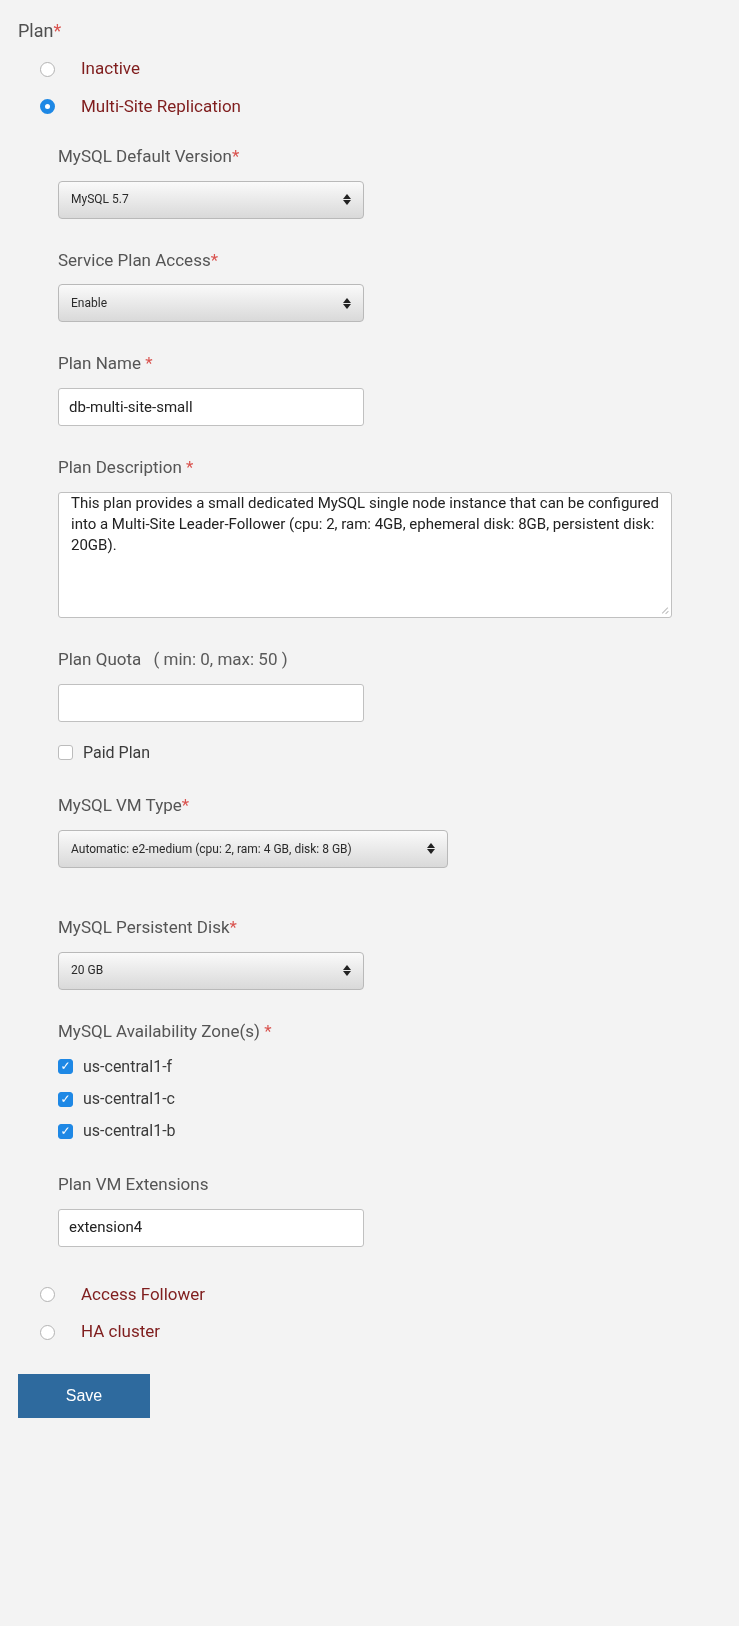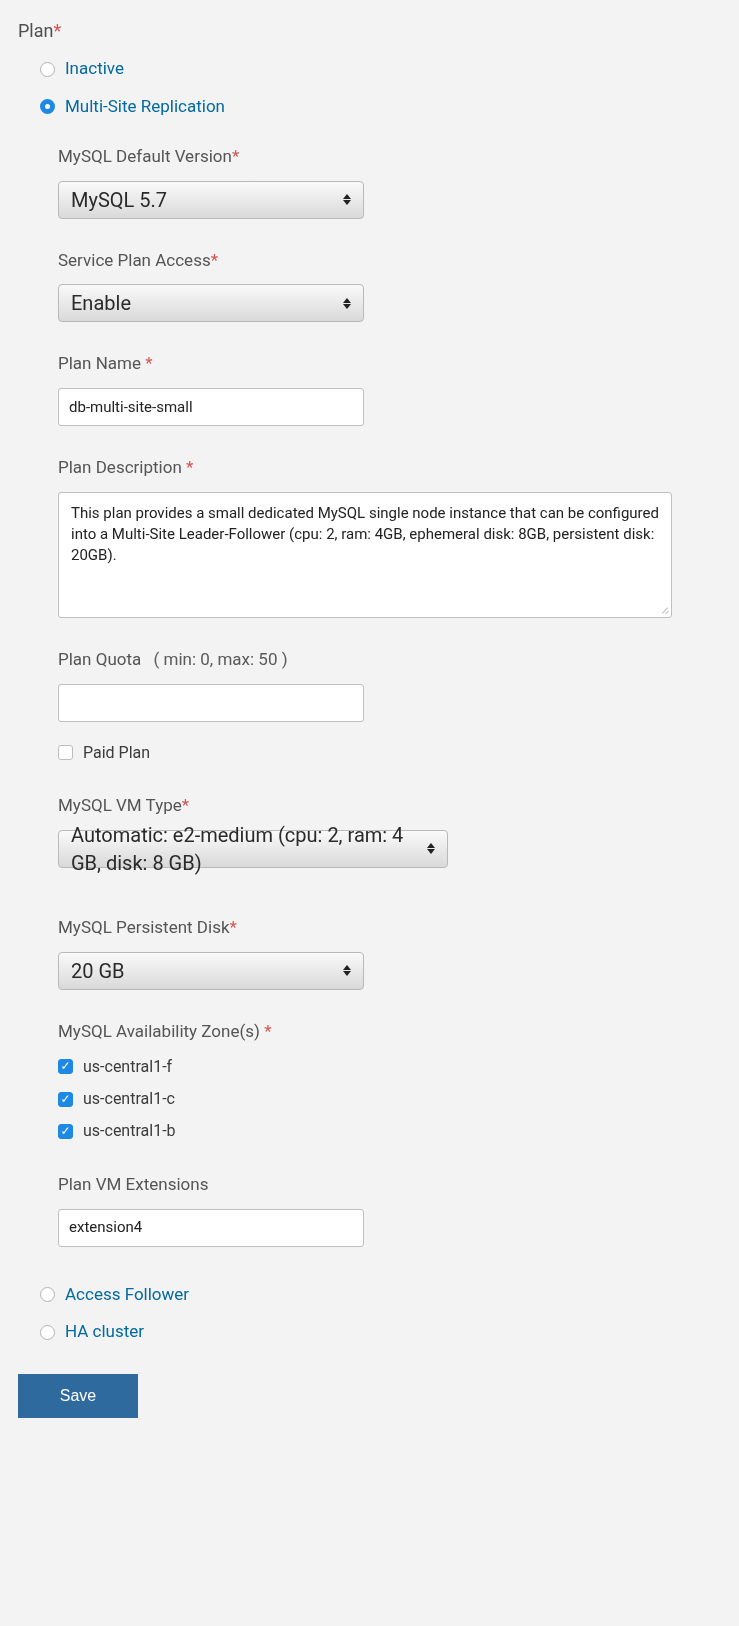"Inactive" .radio-row { color: #0369a1 -> #7f1d1d; gap: 10px -> 26px }
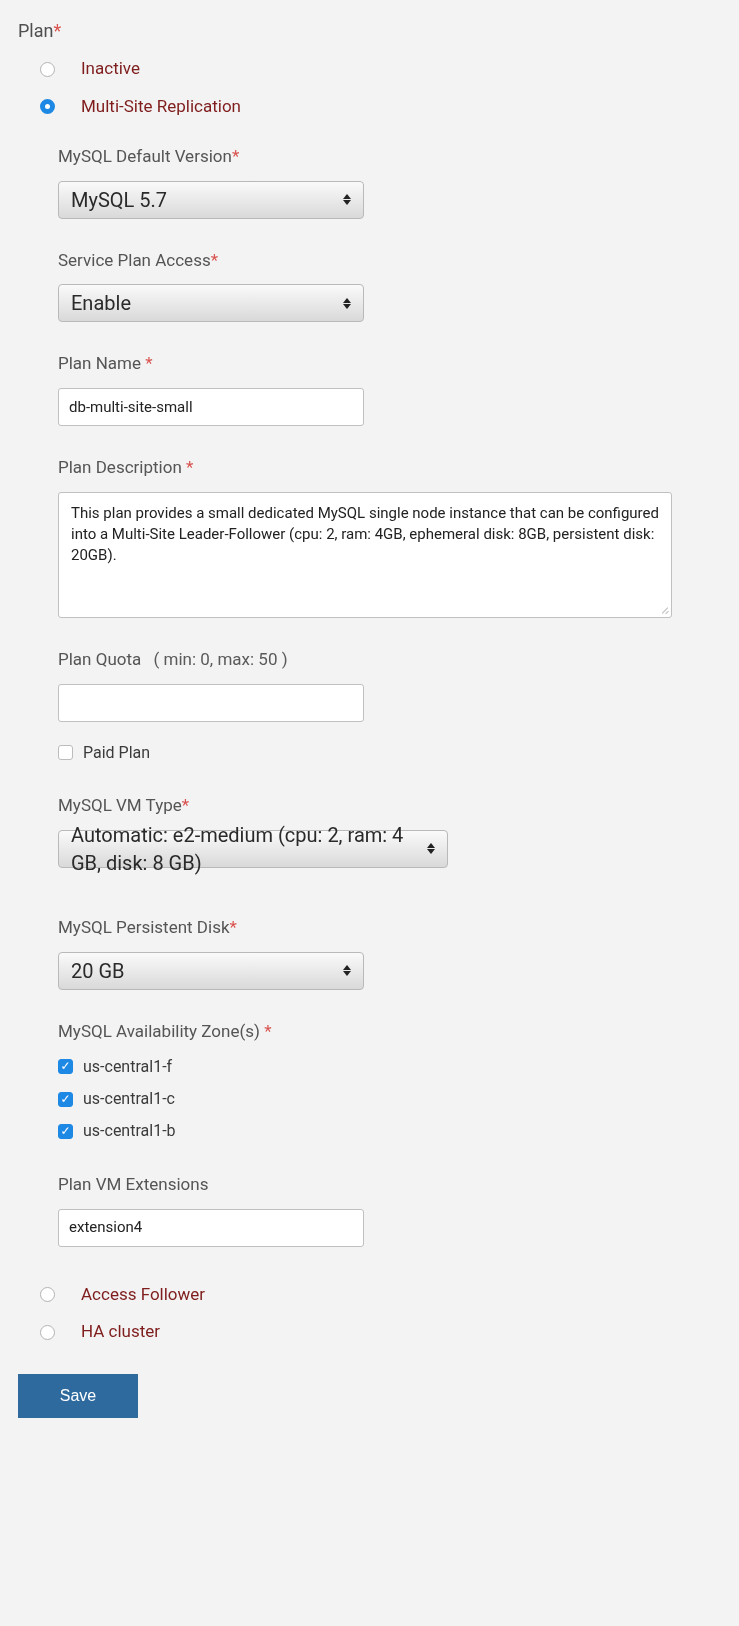"MySQL 5.7" .select { font-size: 20px -> 12px }
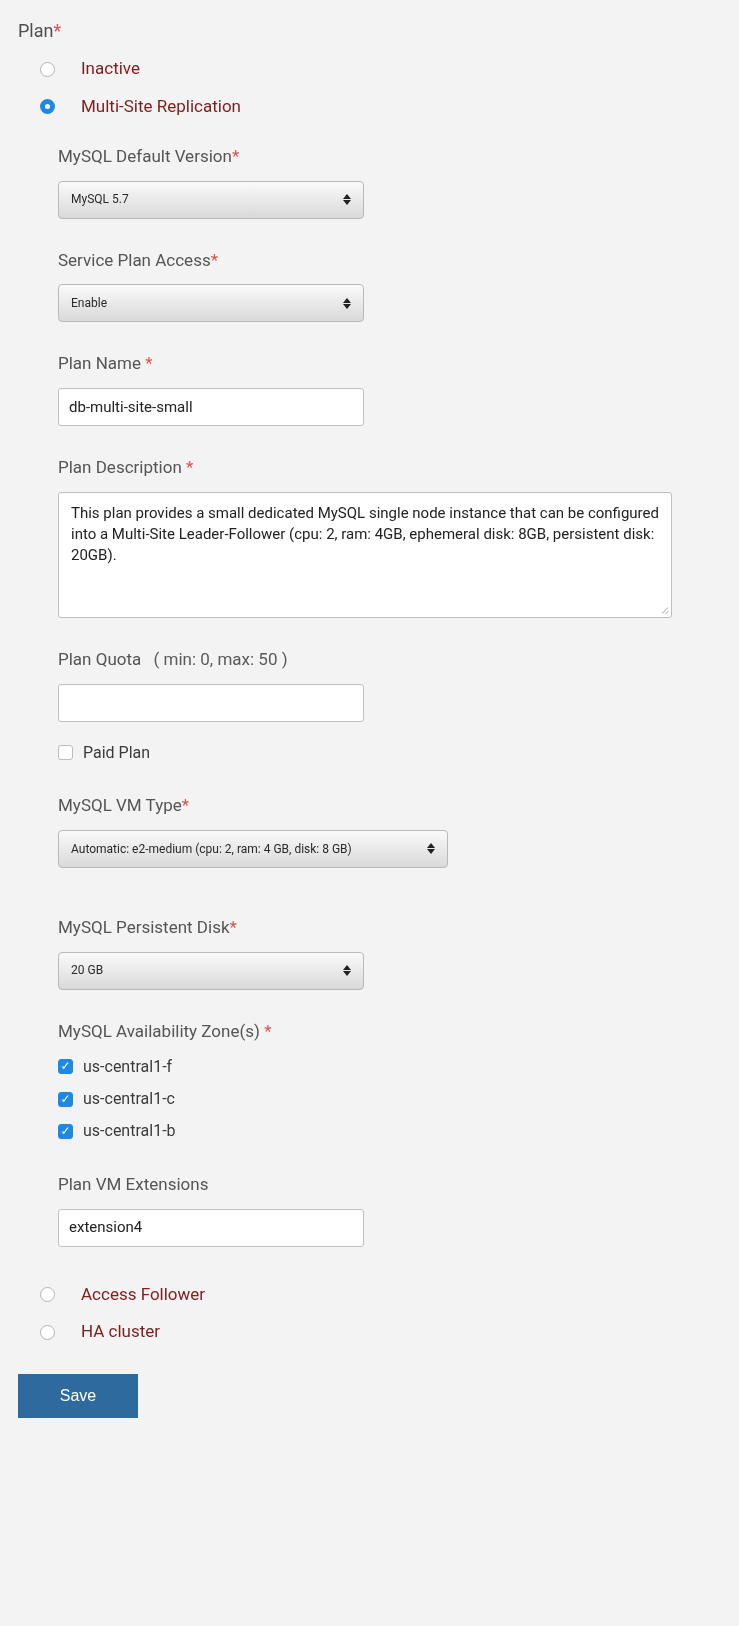"This plan provides a small" .textarea { padding: 10px 12px -> 0 12px }
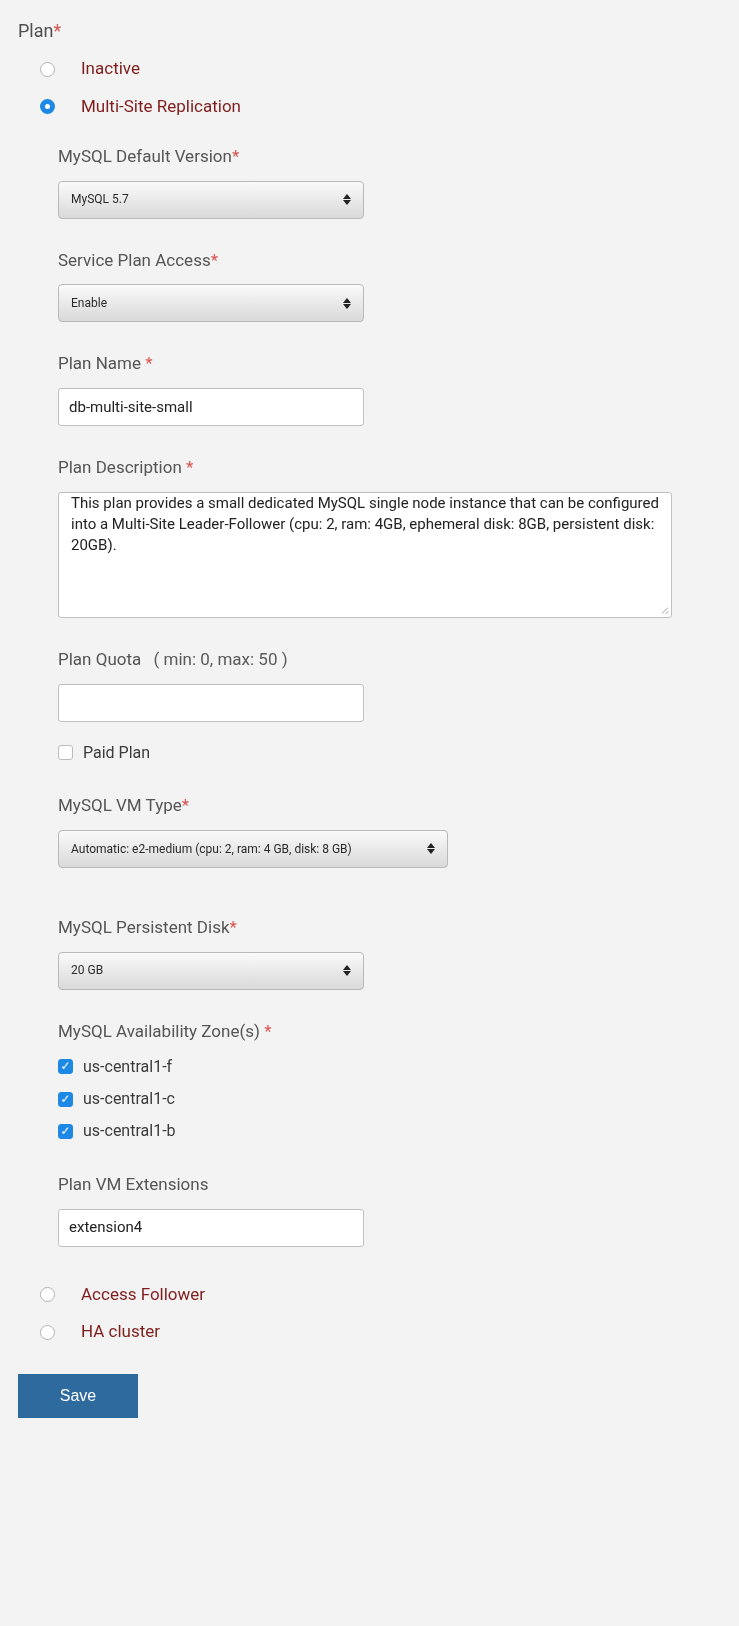"Save" .save-btn { width: 120px -> 132px }
